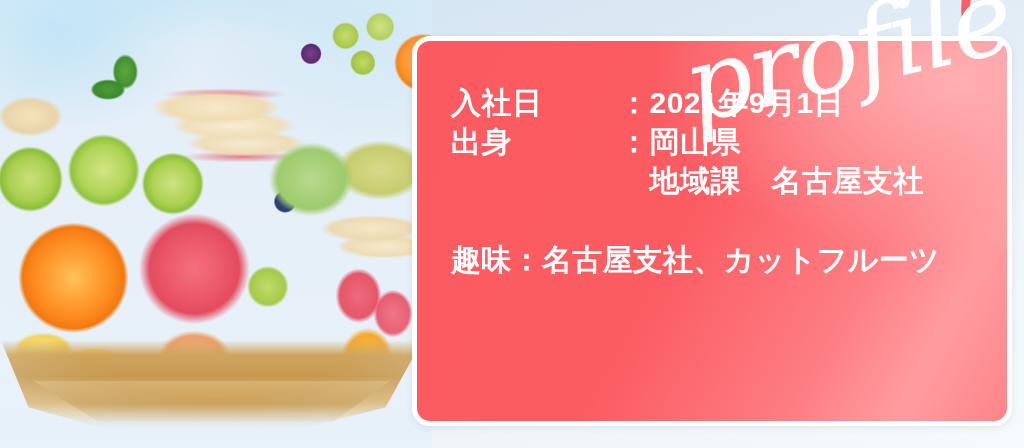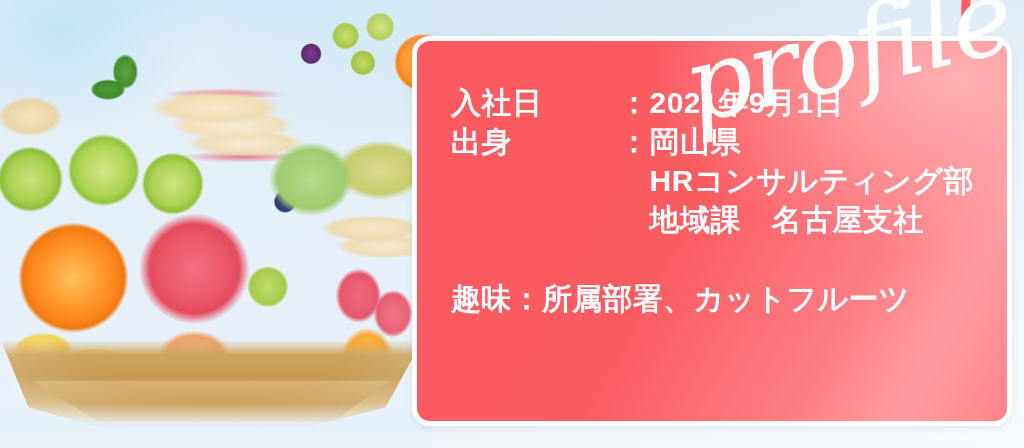"HRコンサルティング部" tr { html: <tr> <td></td> <td></td> <td>HRコンサルティング部</td> </tr> -> none }
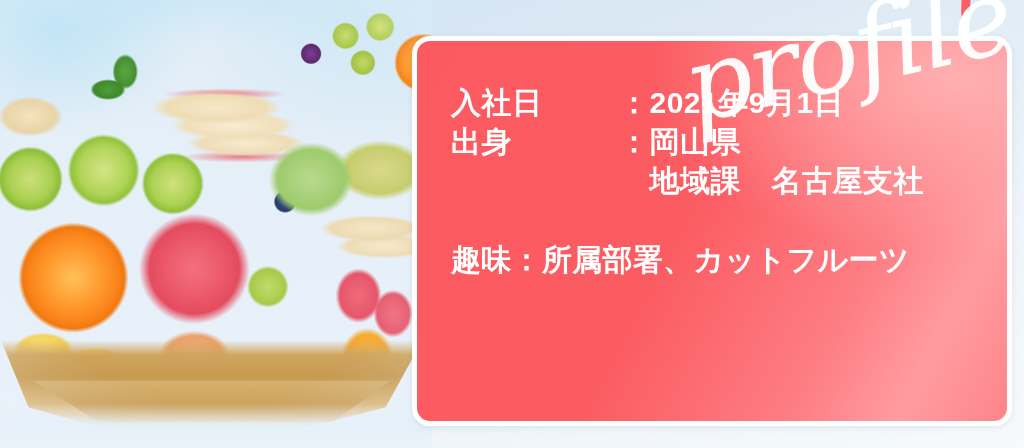"趣味：所属部署、カットフルーツ" div { text: 所属部署 -> 名古屋支社 }
